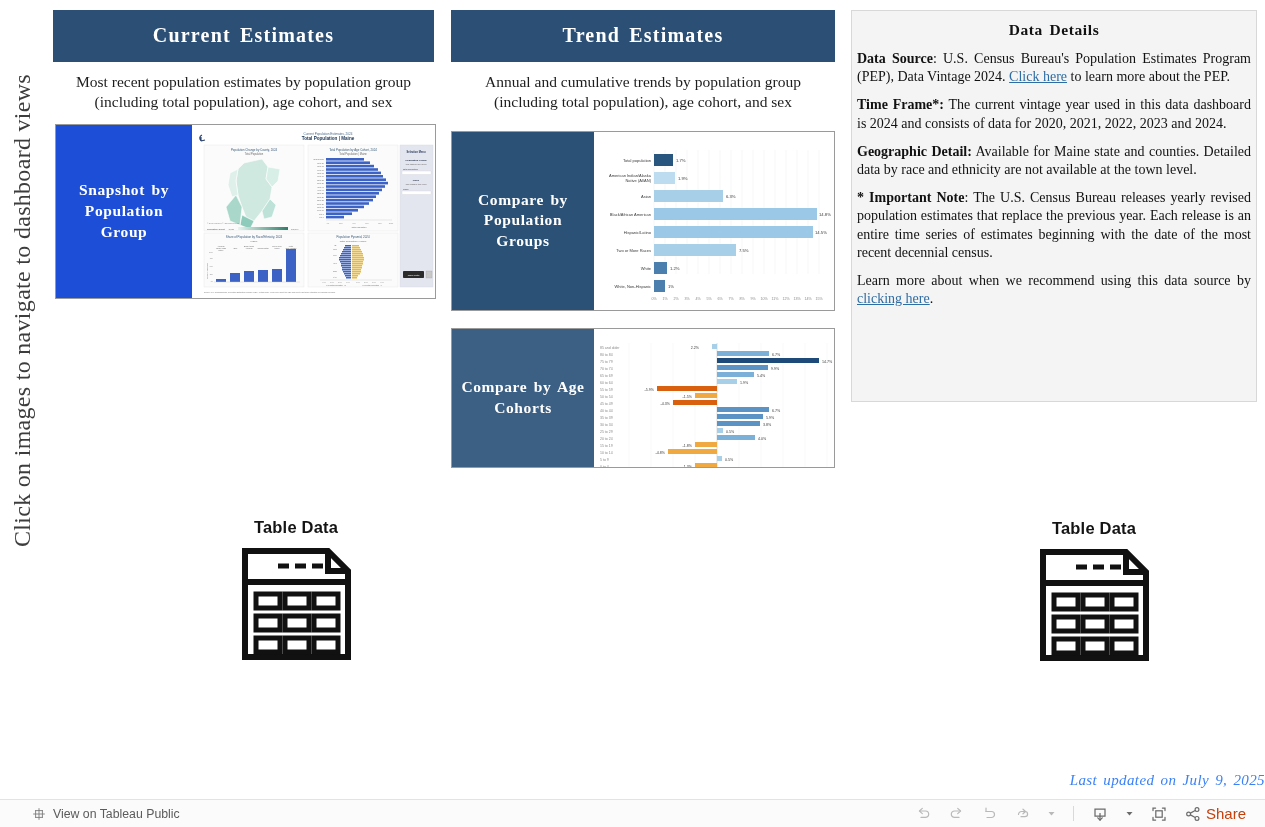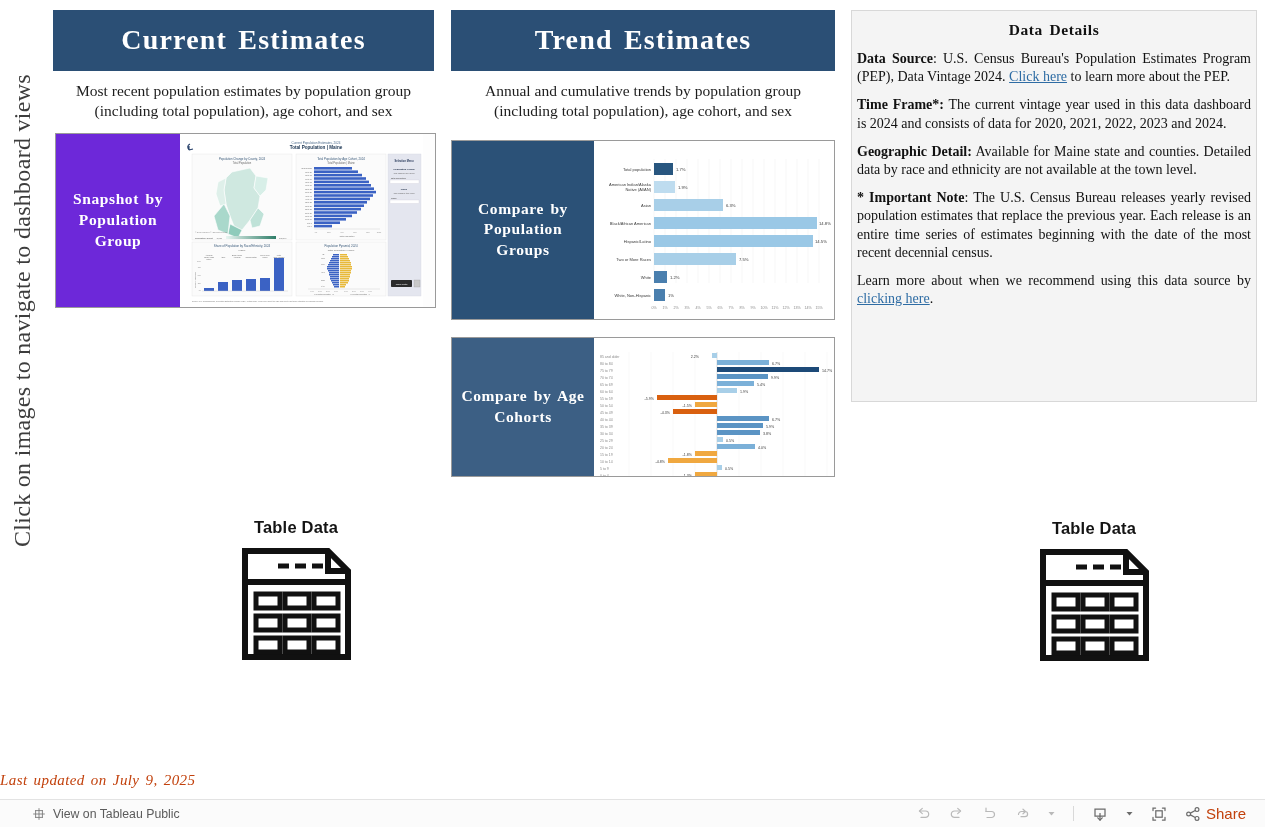"Current Estimates" .banner { font-size: 28px -> 20px }
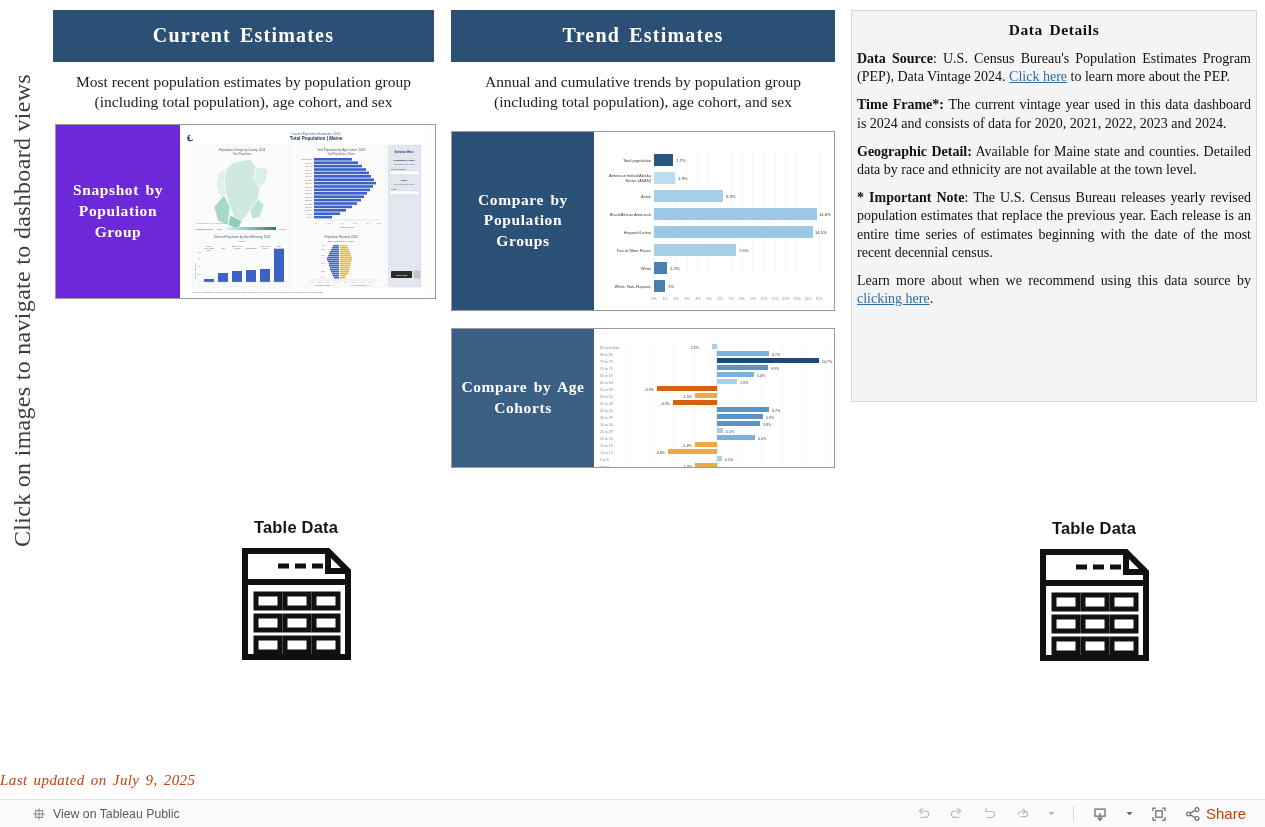"Snapshot by Population Group" #card-snapshot .thumb-label { background: #6d28d9 -> #1d4ed8; width: 124px -> 136px }
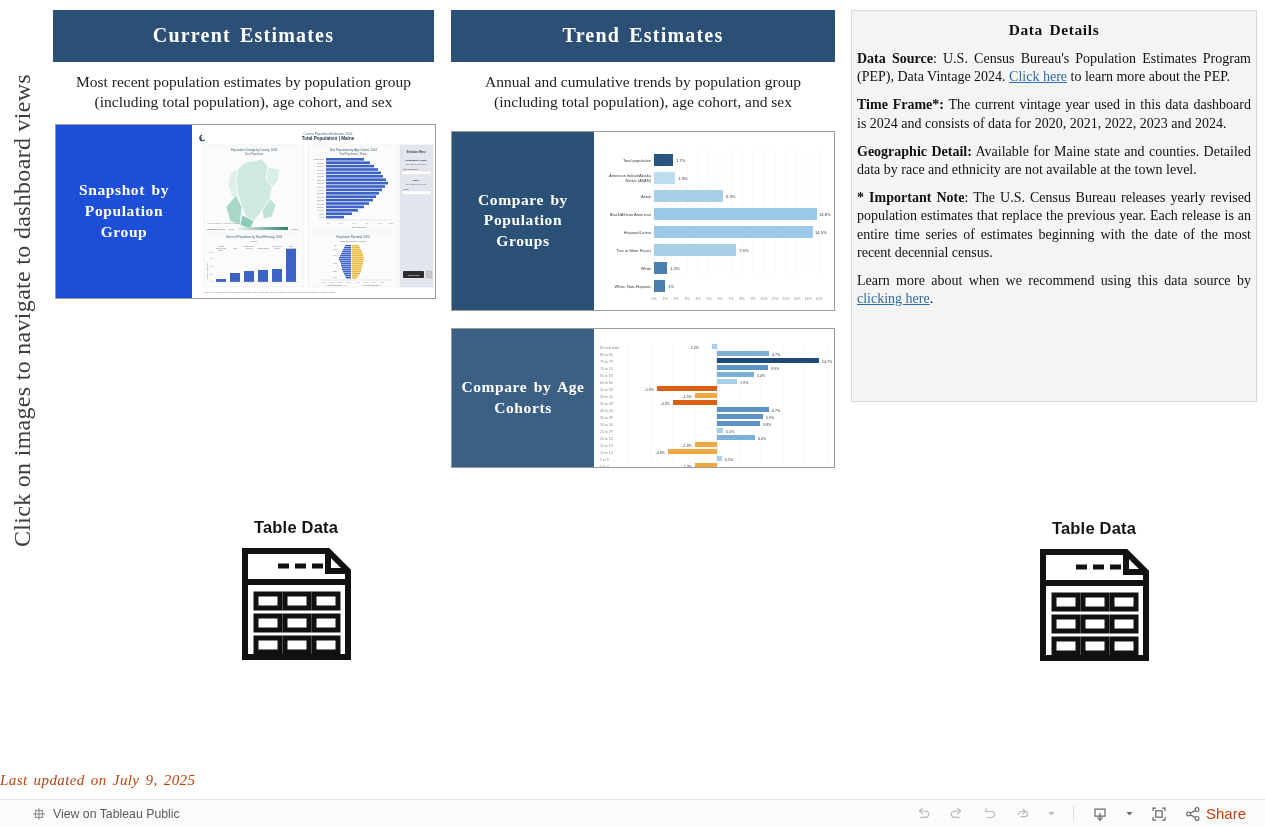"Last updated on July 9," .last-updated { color: #c2410c -> #3b82f6; text-align: left -> right }
